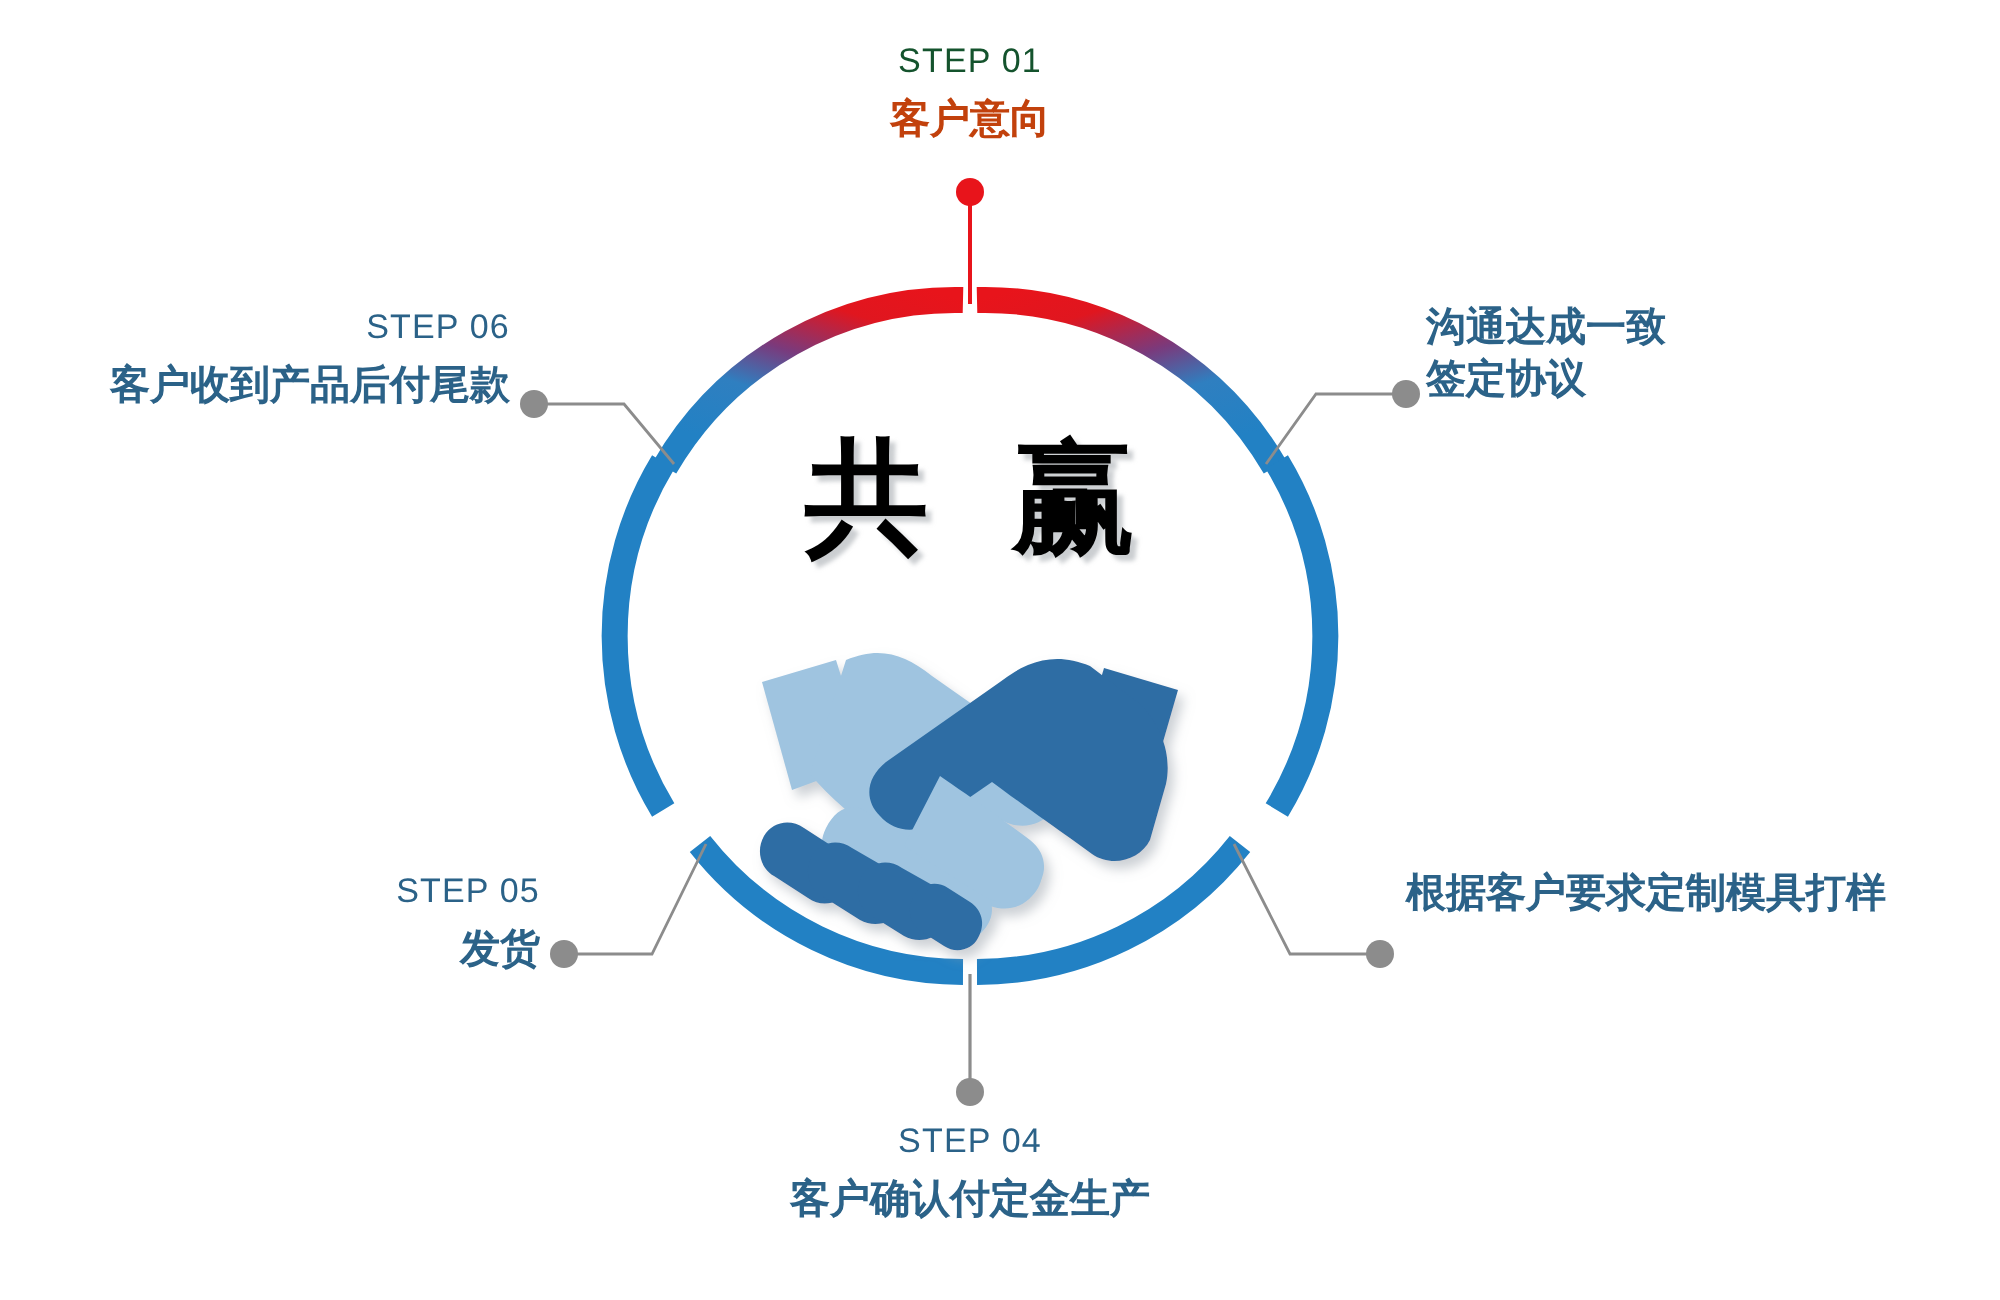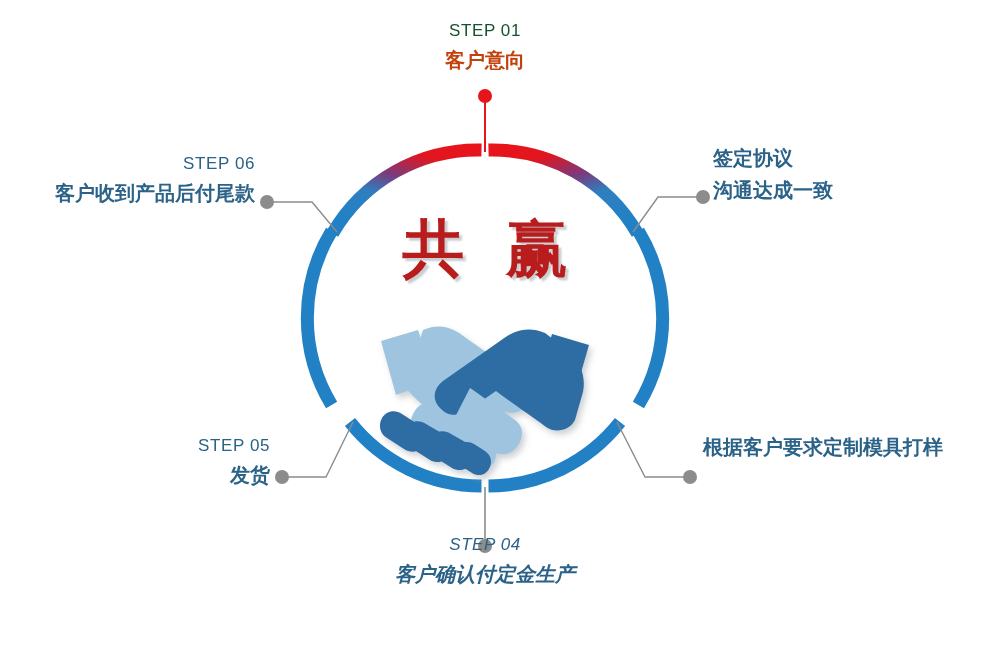"签定协议" div.title { order: before "沟通达成一致" -> after "沟通达成一致" }
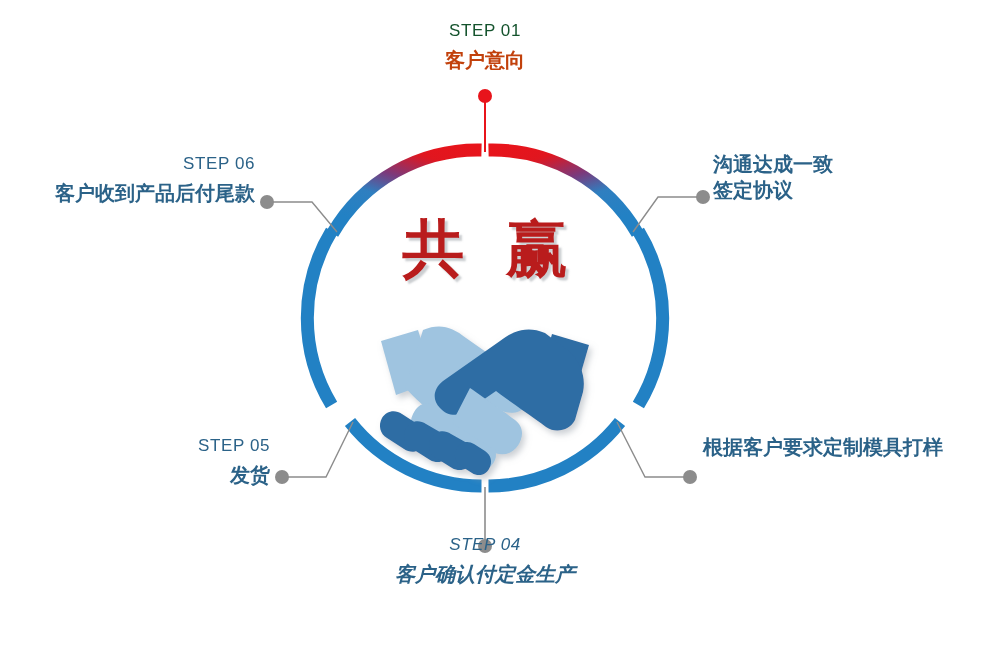"共 赢" #center-word { color: #b91c1c -> #000000 }
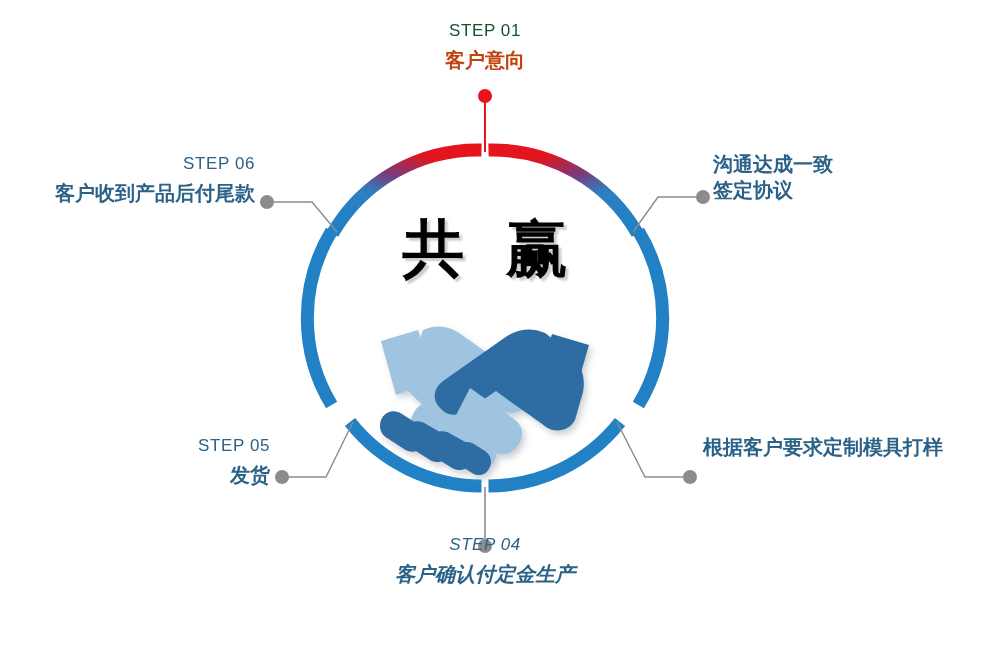"STEP 04" #step04 { font-style: italic -> none; top: 536px -> 562px }
